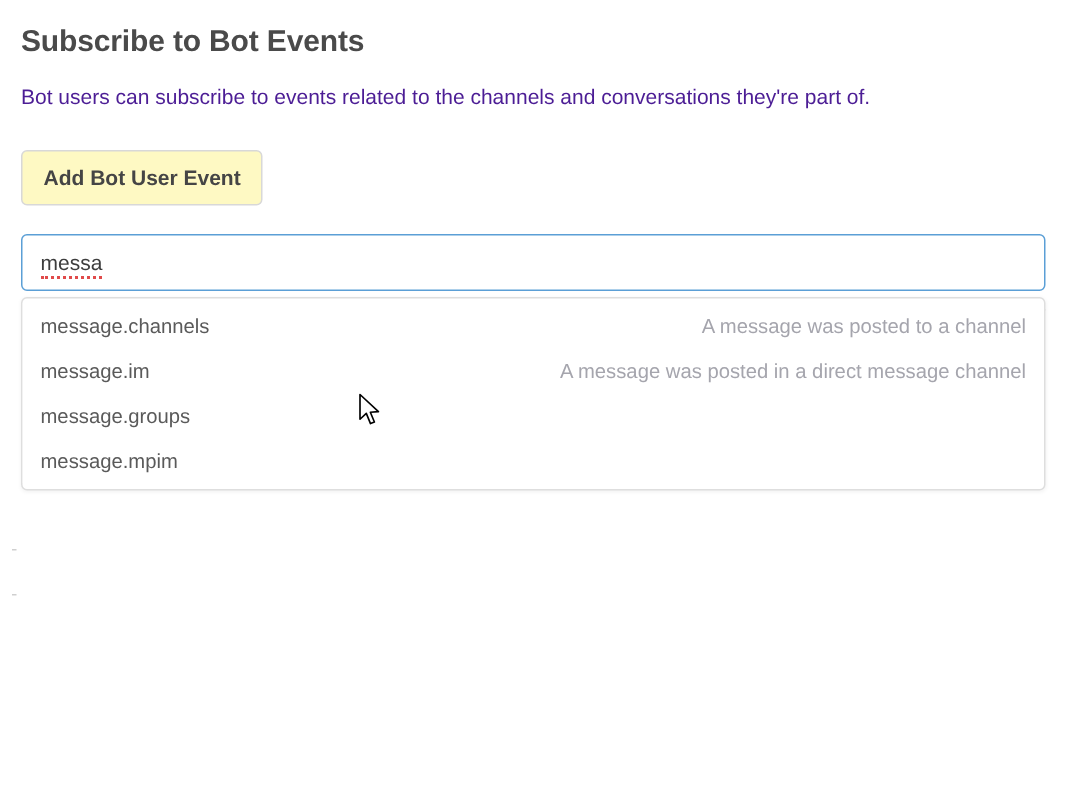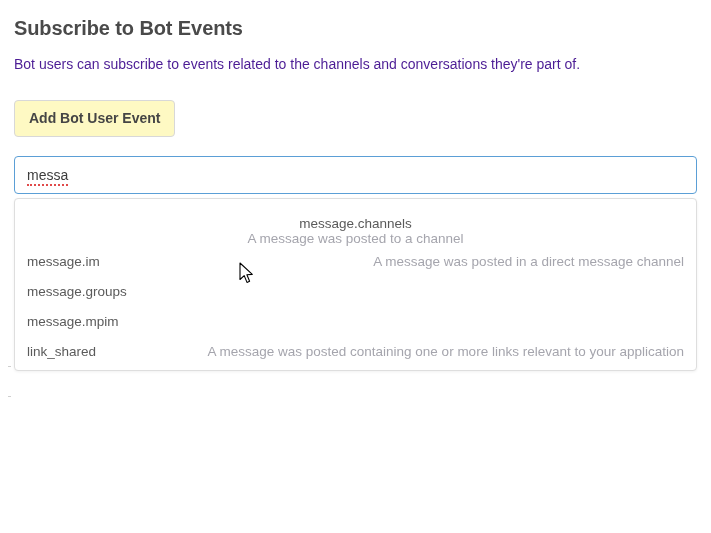"message.channels" .dd-item:first-child { flex-direction: column -> none; margin-top: 17px -> 3px }
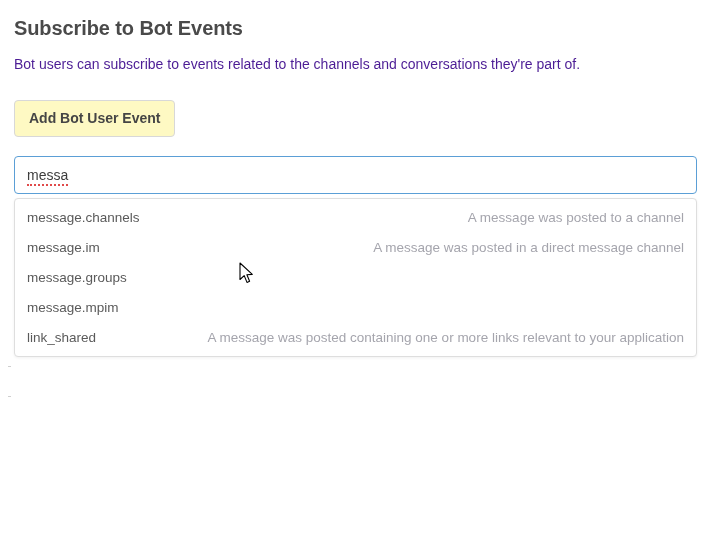"link_shared" div.dd-item { html: <div> <span>link_shared</span> <span>A message was posted containing one or more links relevant to your application</span> </div> -> none }
